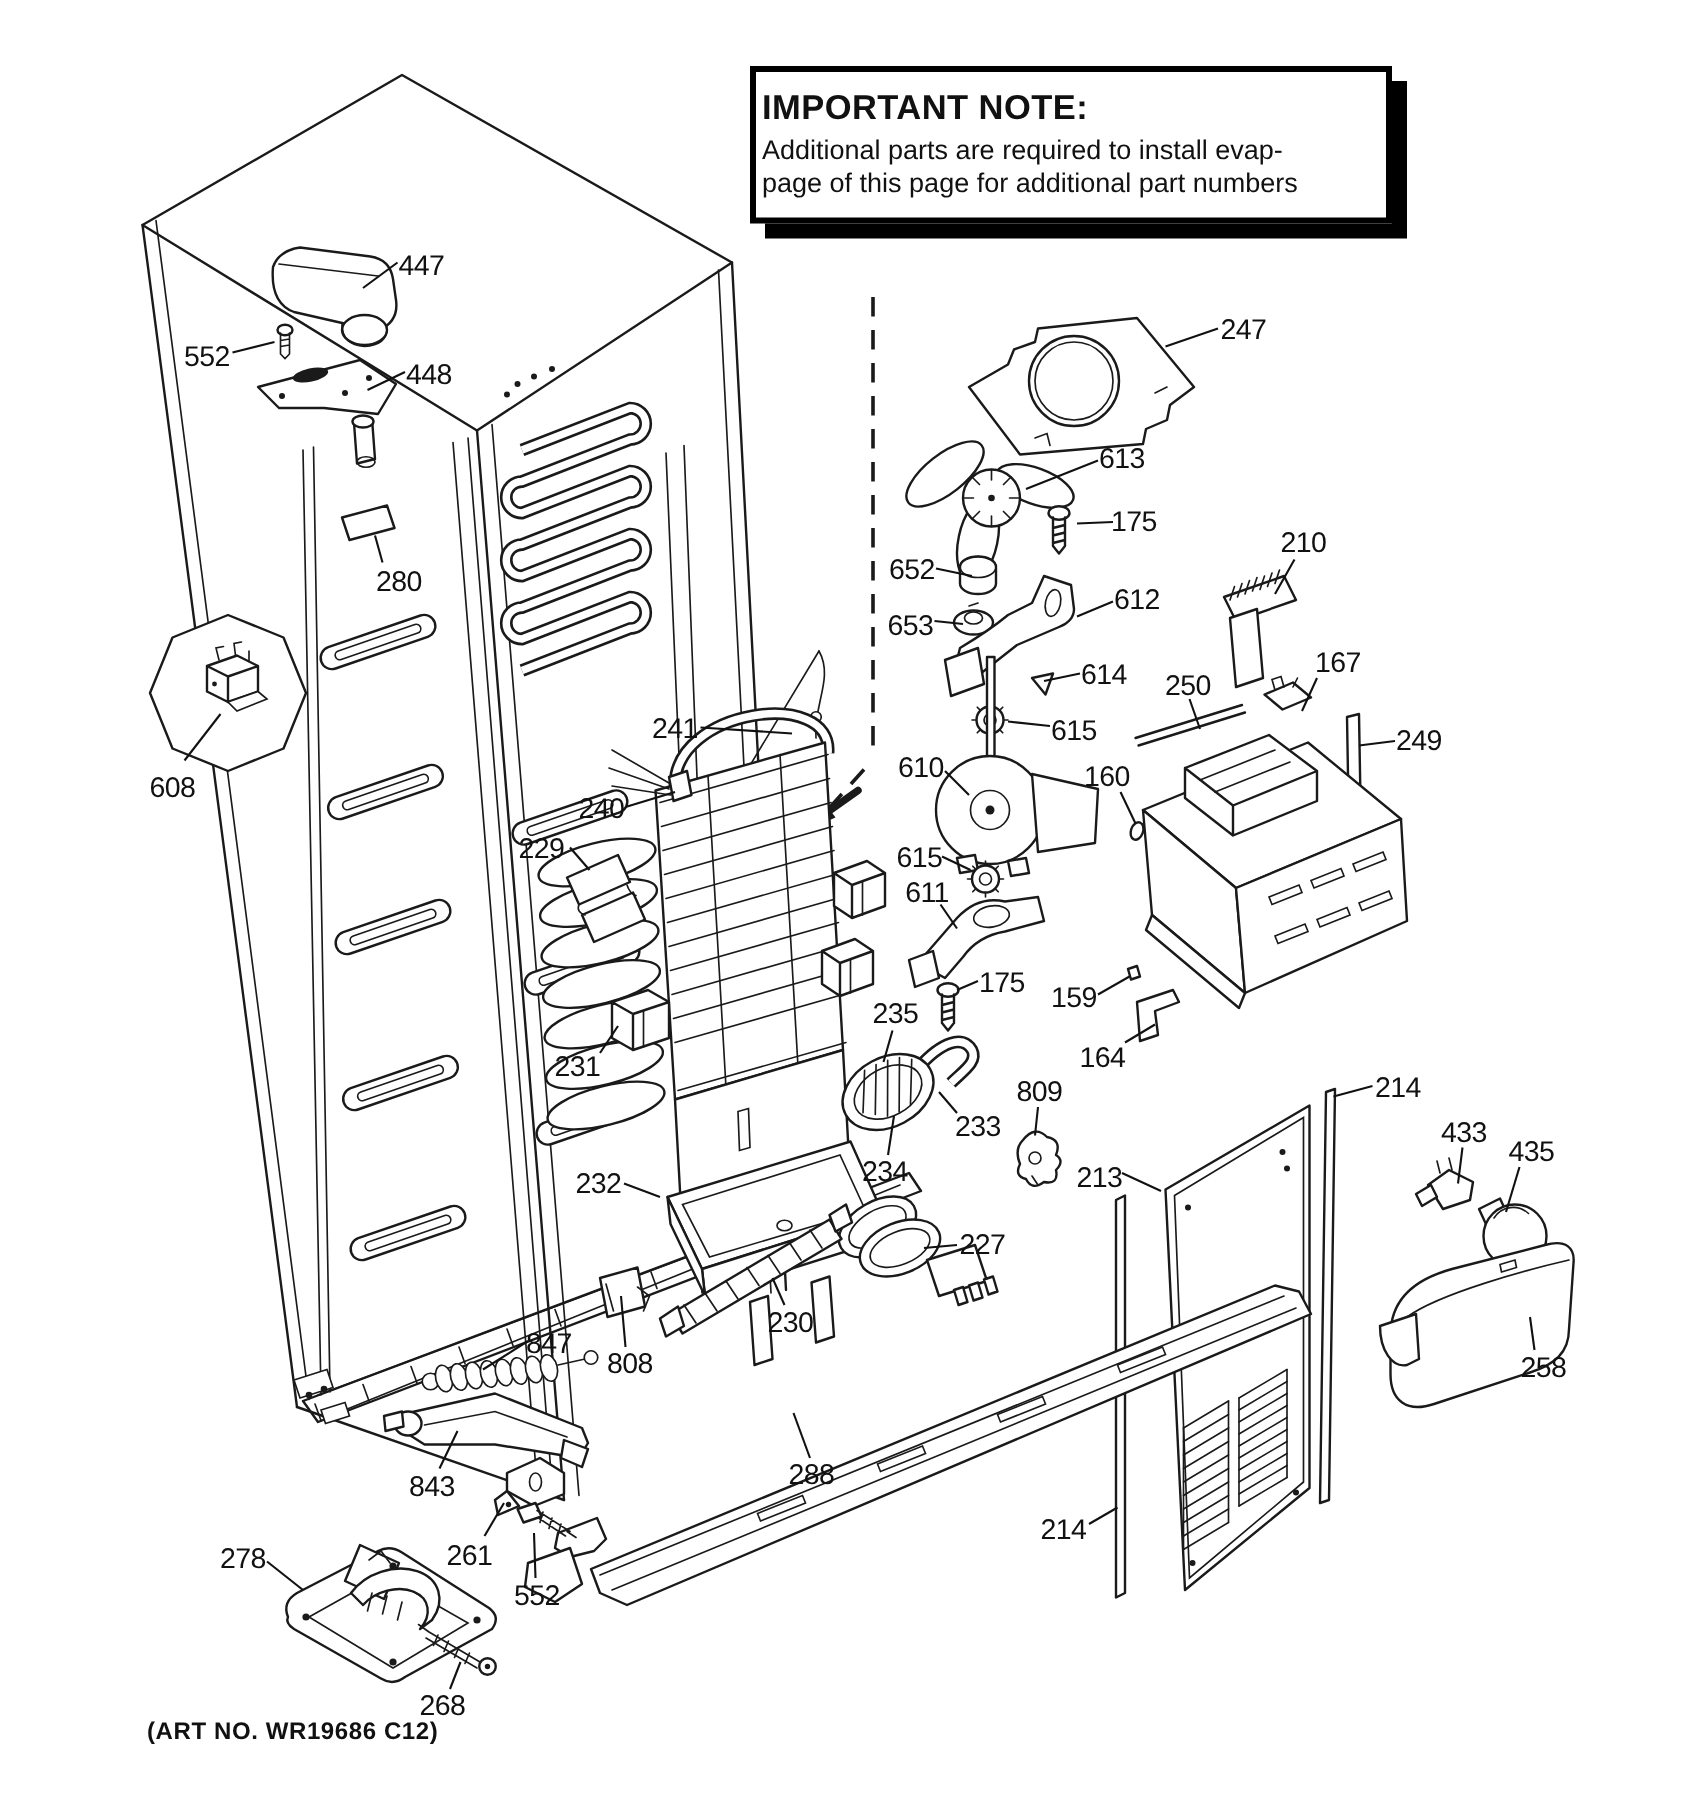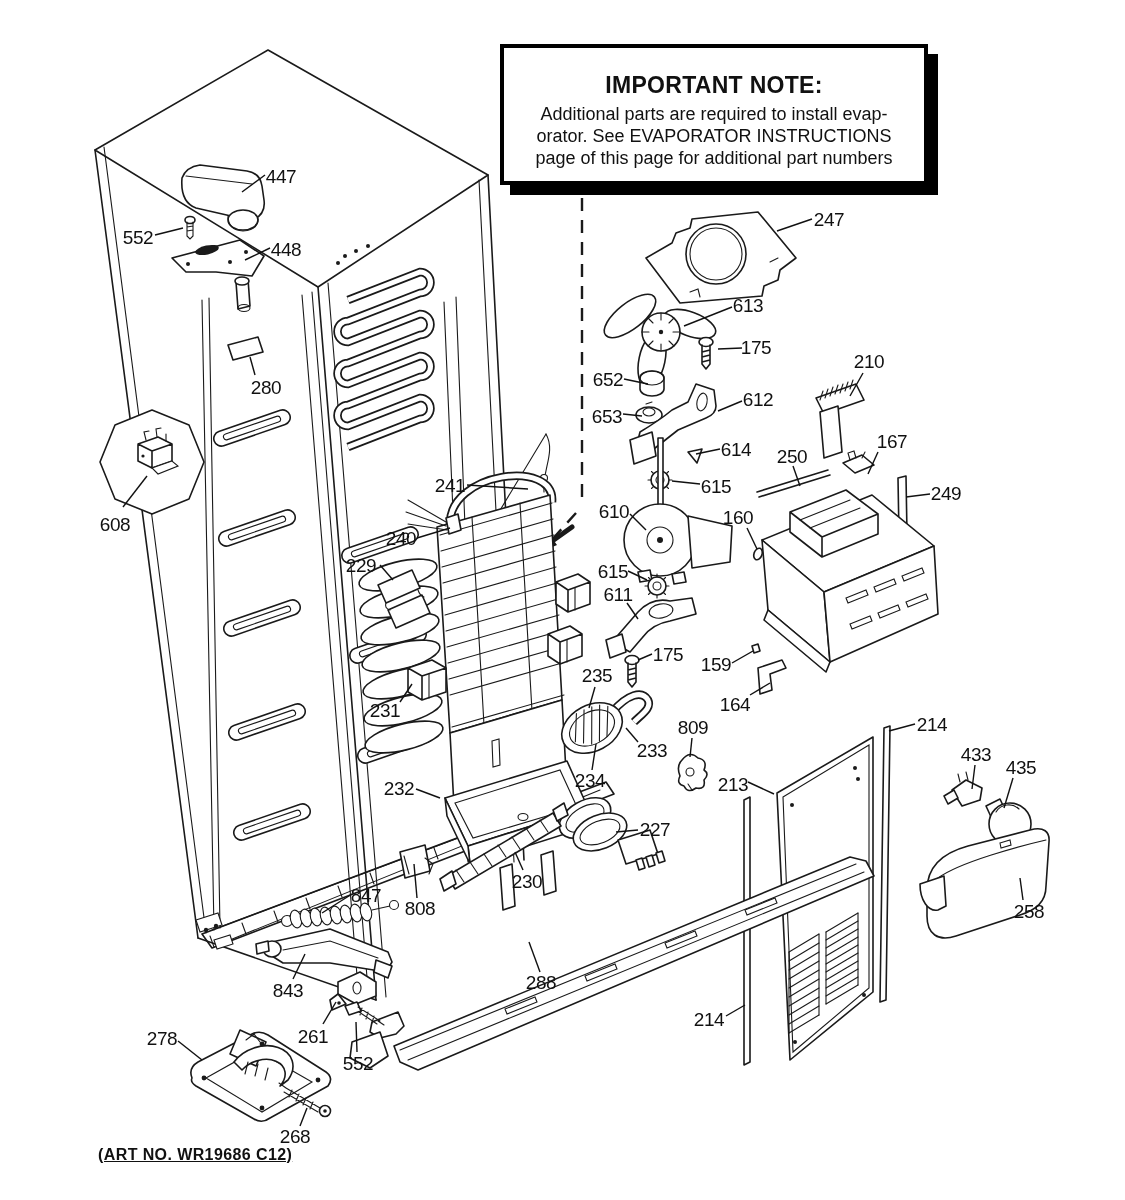"IMPORTANT NOTE:" .note { padding: 24px 4px 12px 4px -> 10px 4px 12px 4px; text-align: center -> left }
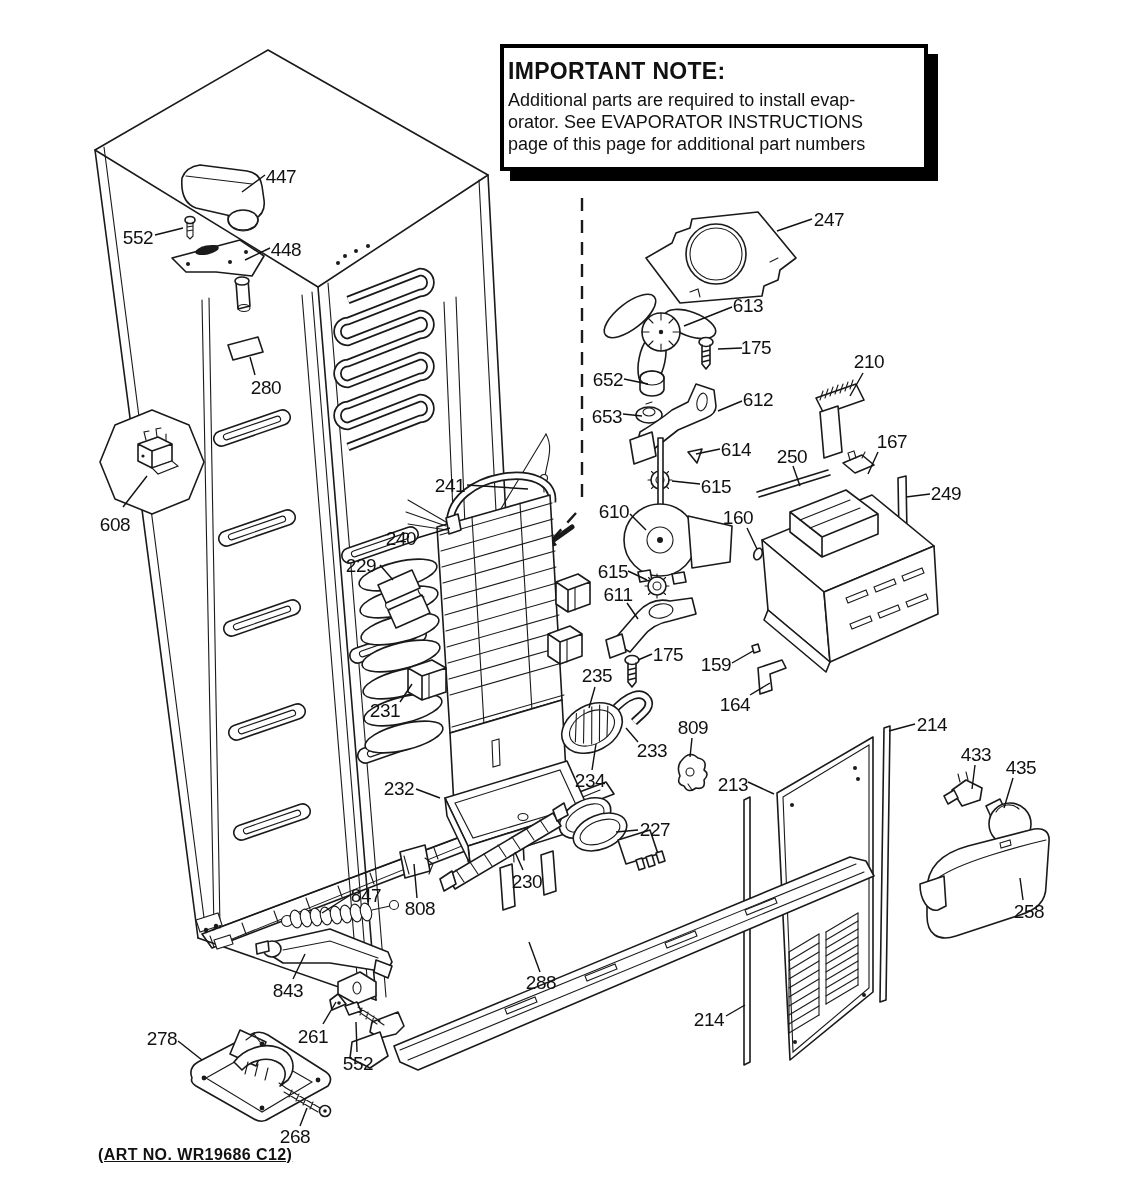"orator. See EVAPORATOR INSTRUCTIONS" div.note-line { html: <div>orator. See EVAPORATOR INSTRUCTIONS</div> -> none }
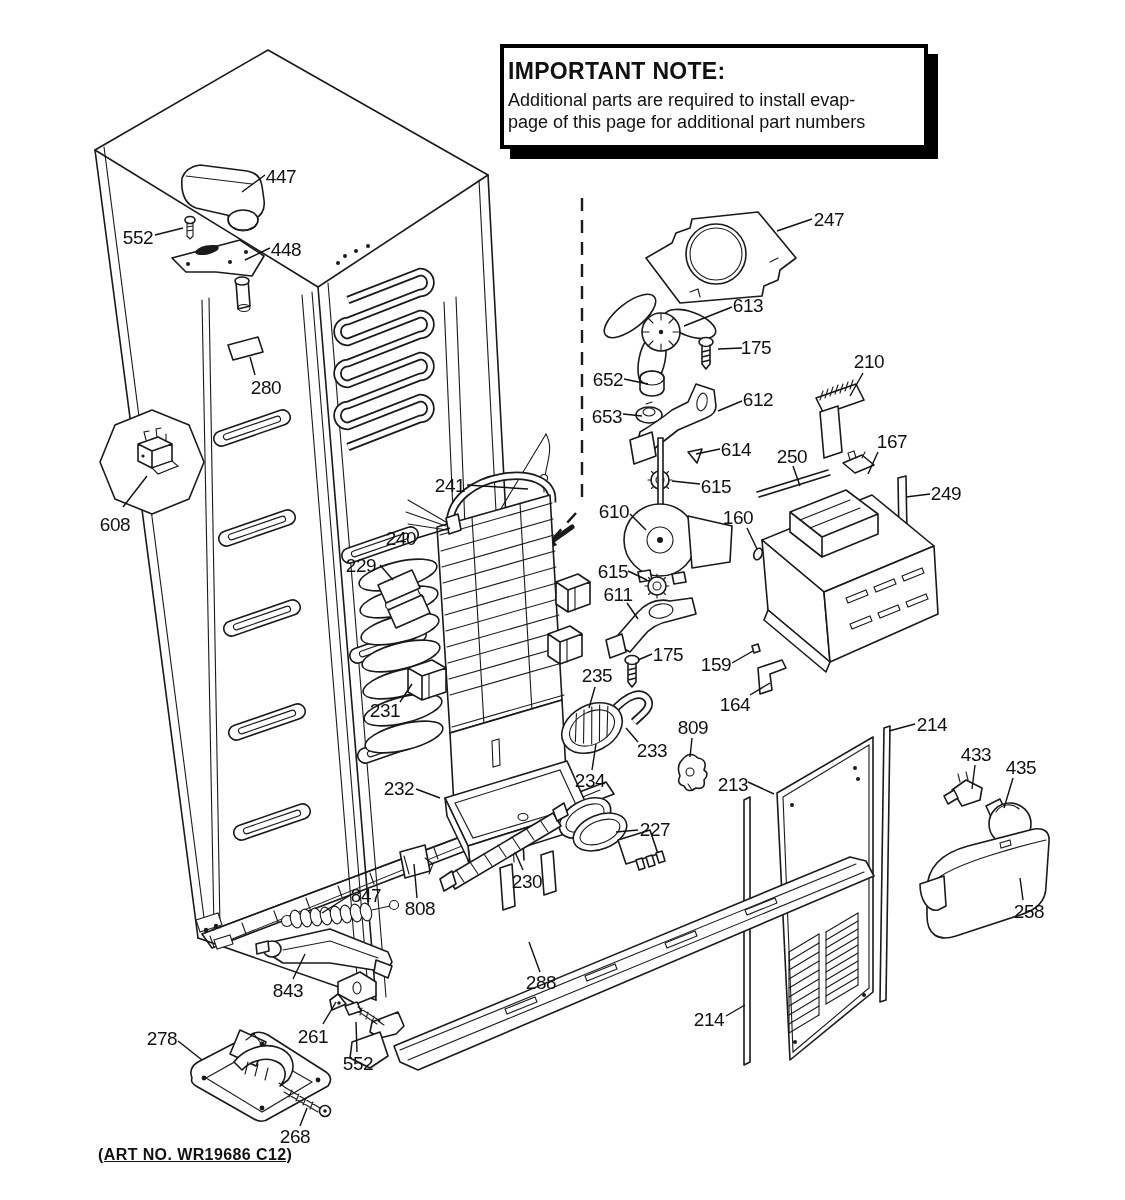"(ART NO. WR19686 C12)" .artno { text-decoration: underline -> none }
